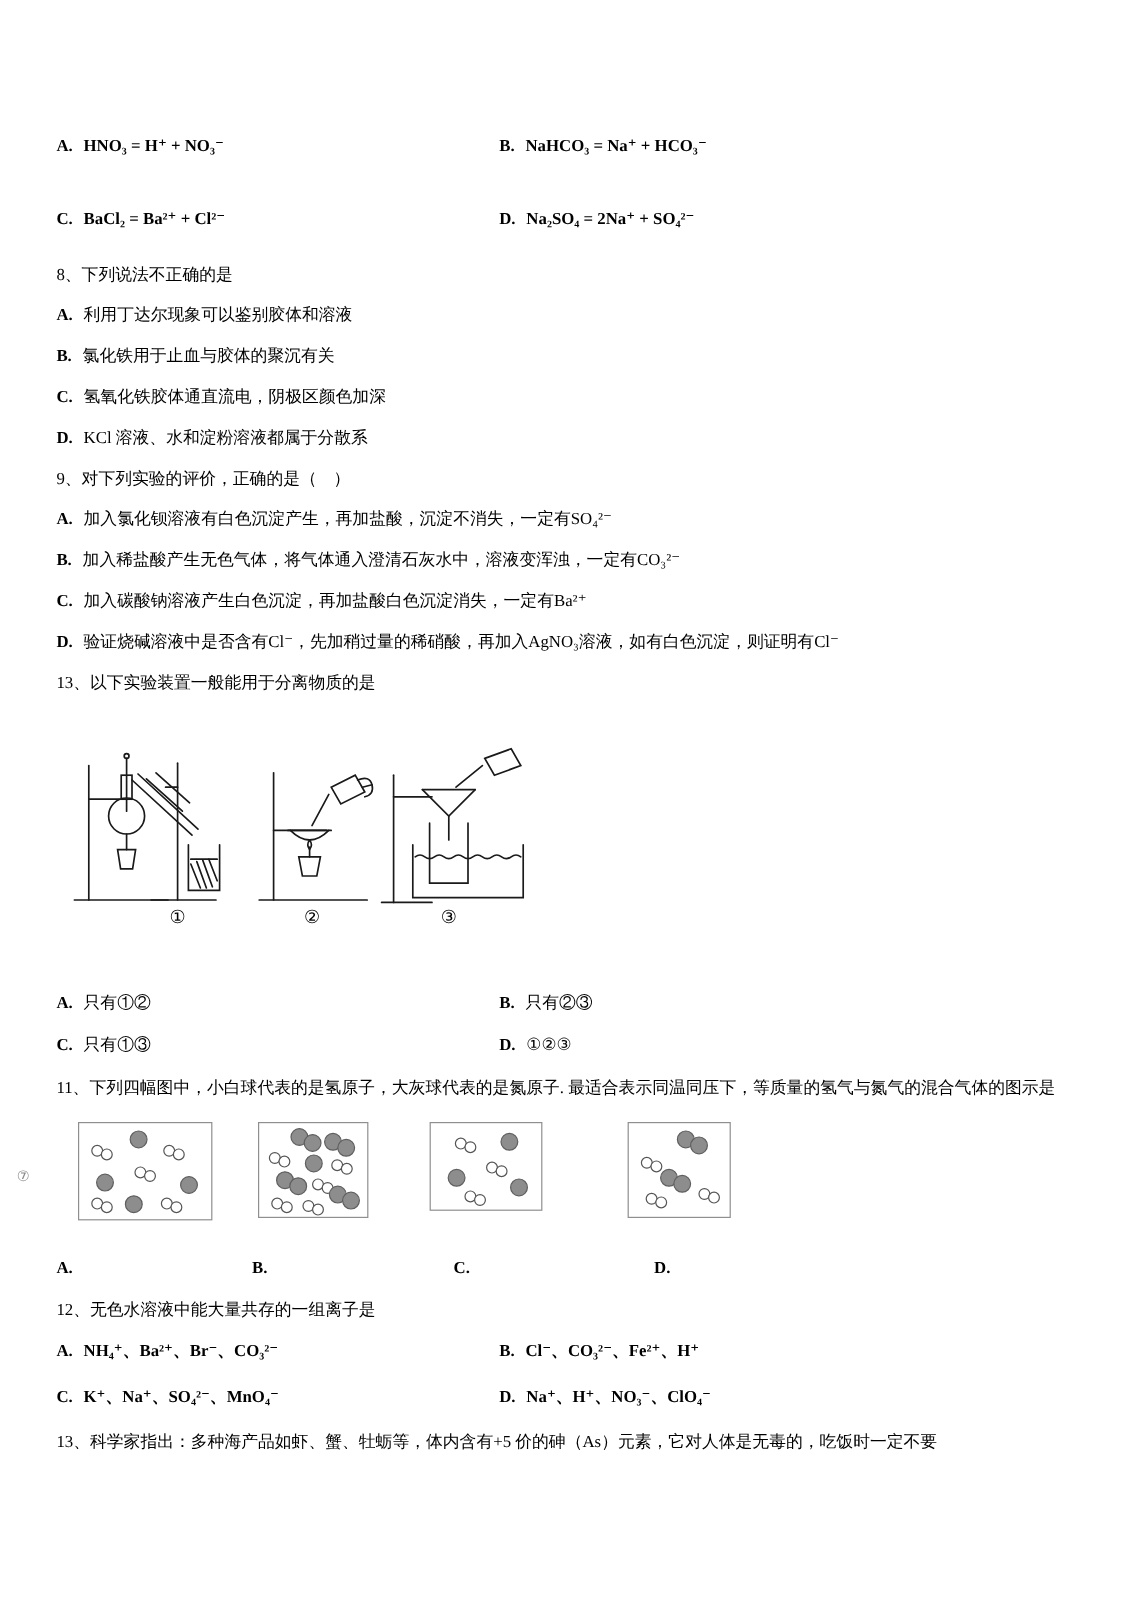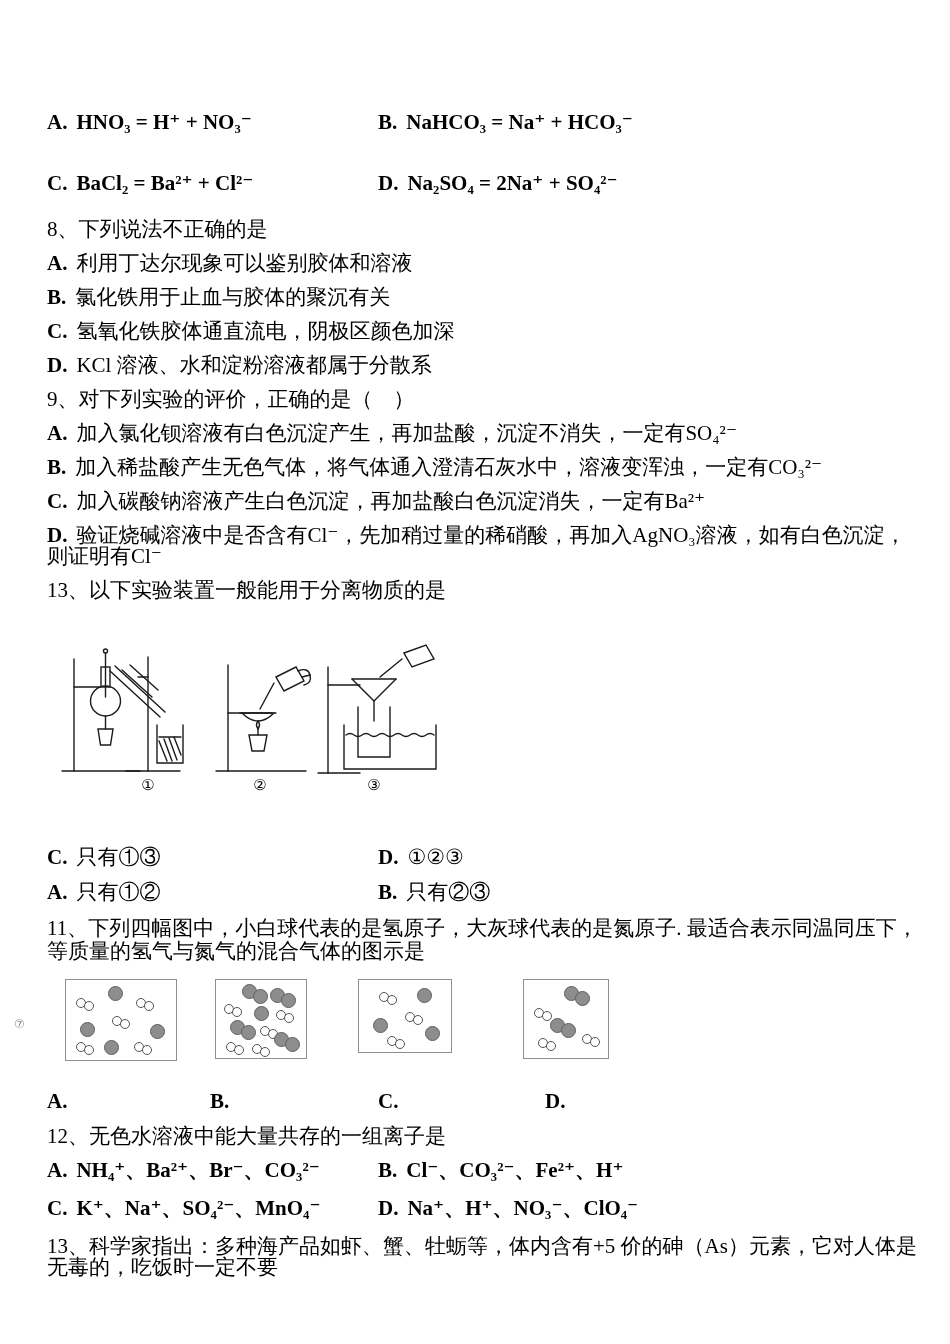"A. HNO₃ = H⁺ +" .line { font-size: 21px -> 14px; gap: none -> 38px }
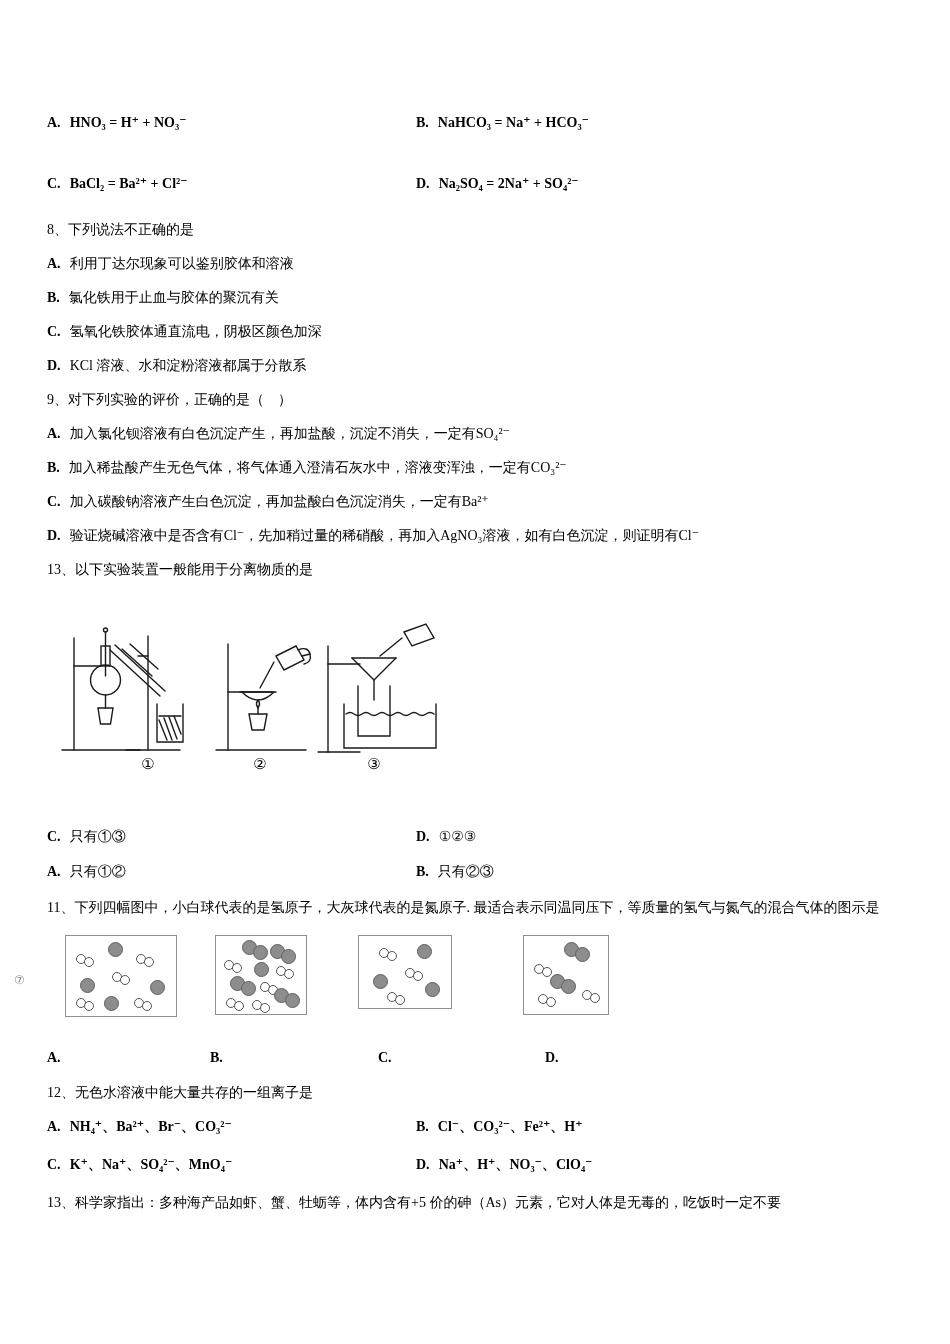"C. 只有①③" div.row2 { order: before "A. 只有①②" -> after "A. 只有①②" }
